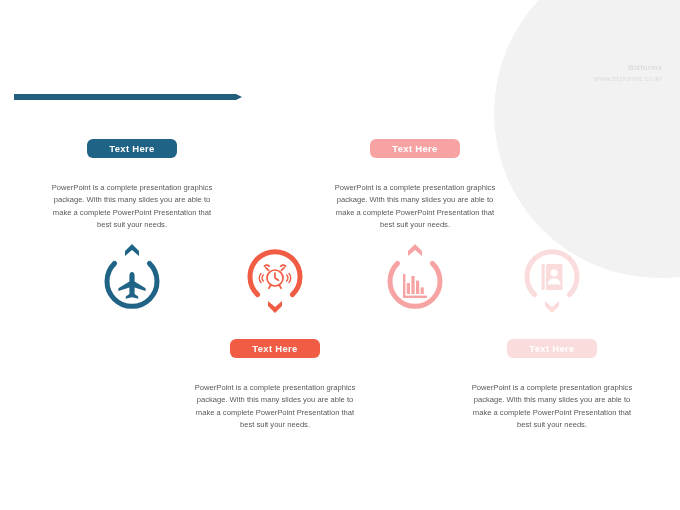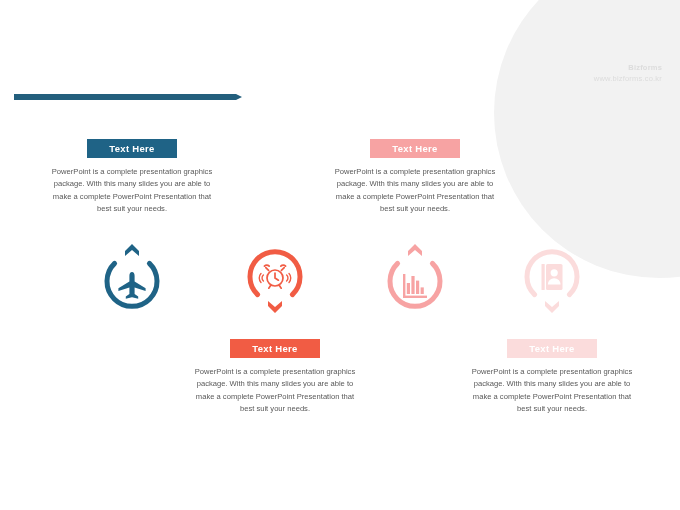"Text Here" .badge { border-radius: 0 -> 6px }
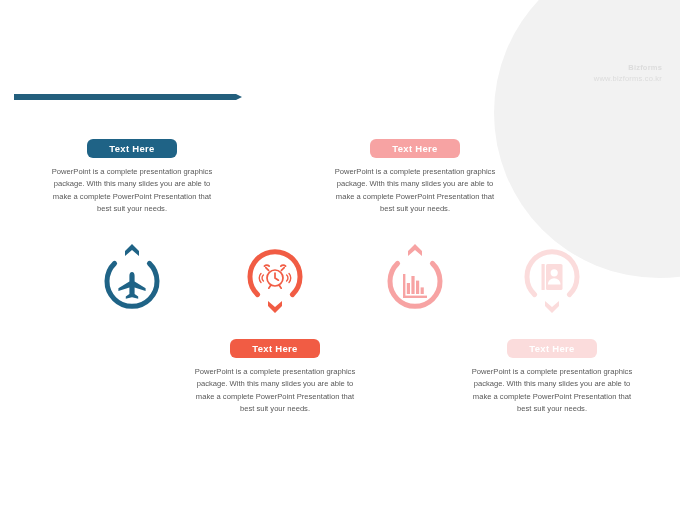"PowerPoint is a complete presentation" .para { margin: 8px auto 0 -> 24px auto 0 }
